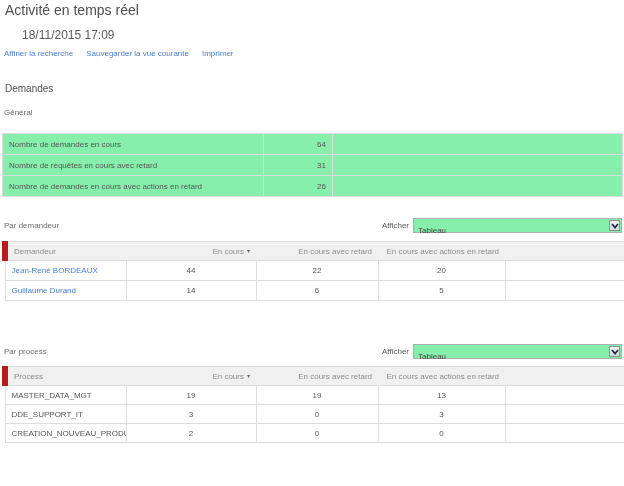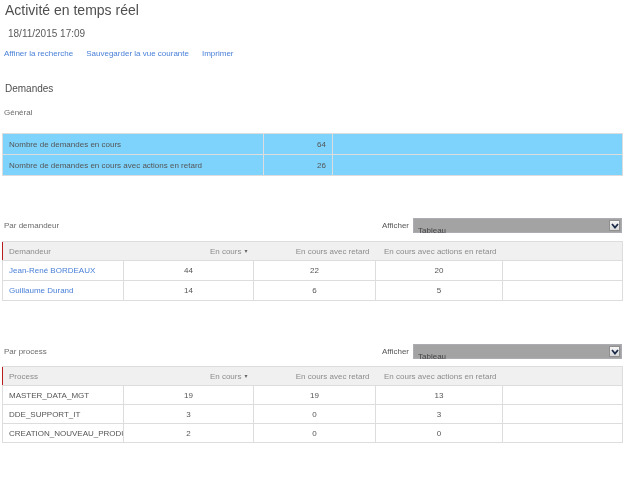"18/11/2015 17:09" #timestamp { font-size: 10px -> 12px; left: 8px -> 22px }
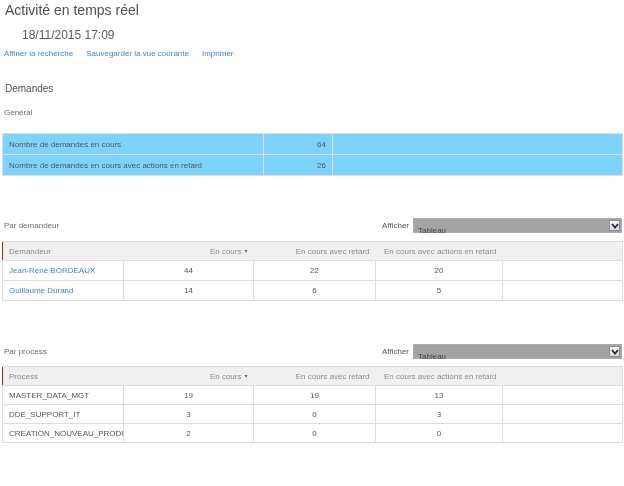"Nombre de demandes en cours" #general-table td { background: #7dd3fc -> #86efac }
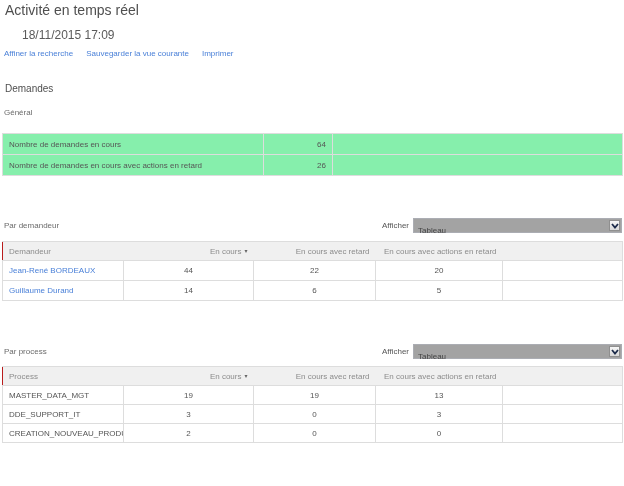"Nombre de requêtes en cours" tr { html: none -> <tr> <td>Nombre de requêtes en cours avec retard</td> <td>31</td> <td></td> </tr> }
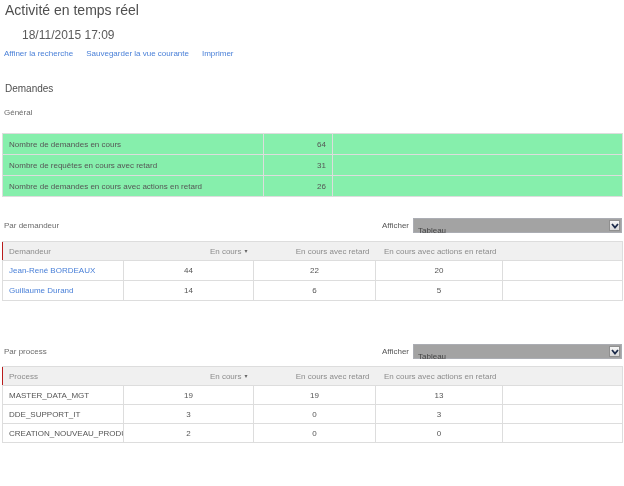"Tableau" .select-box { background: #a3a3a3 -> #86efac }
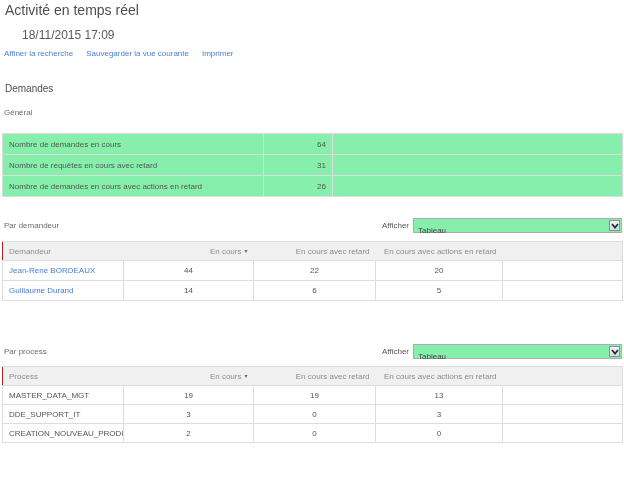"Demandeur" .data-table thead th:first-child { border-left: 1px solid #b91c1c -> 6px solid #b91c1c }
